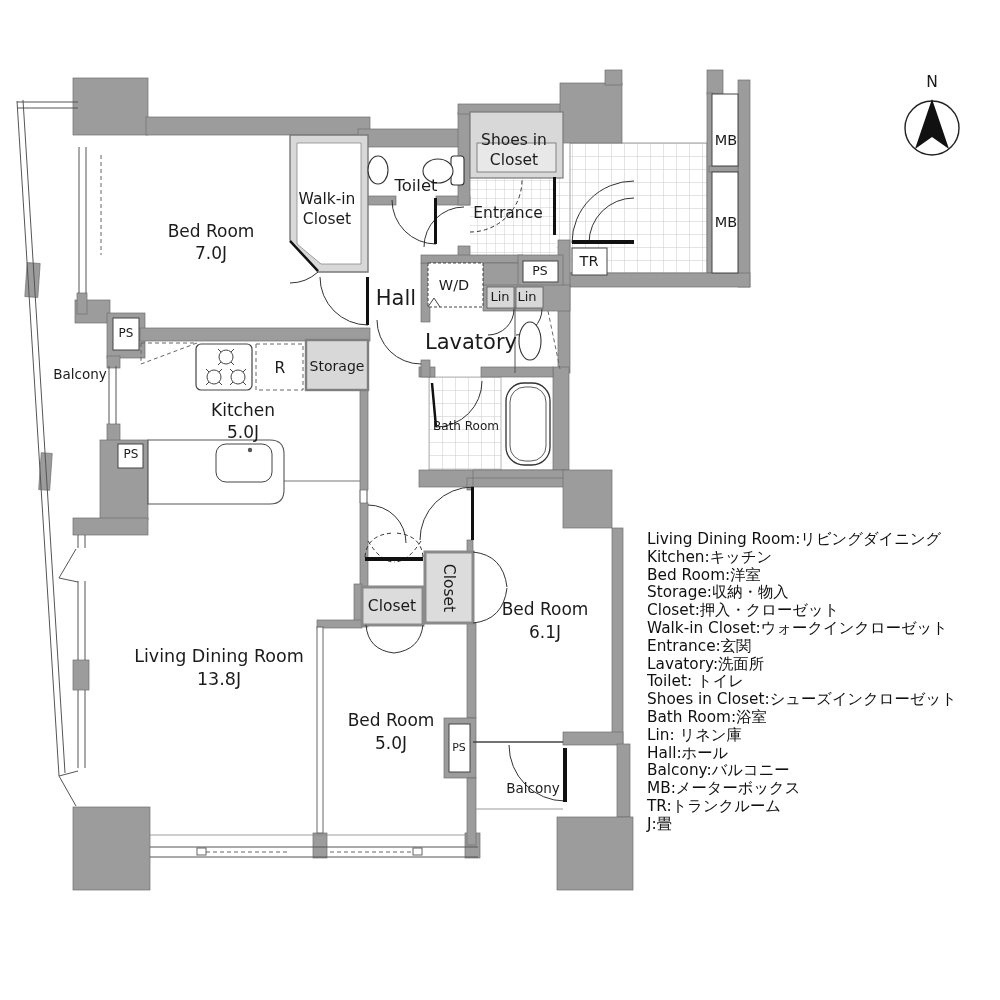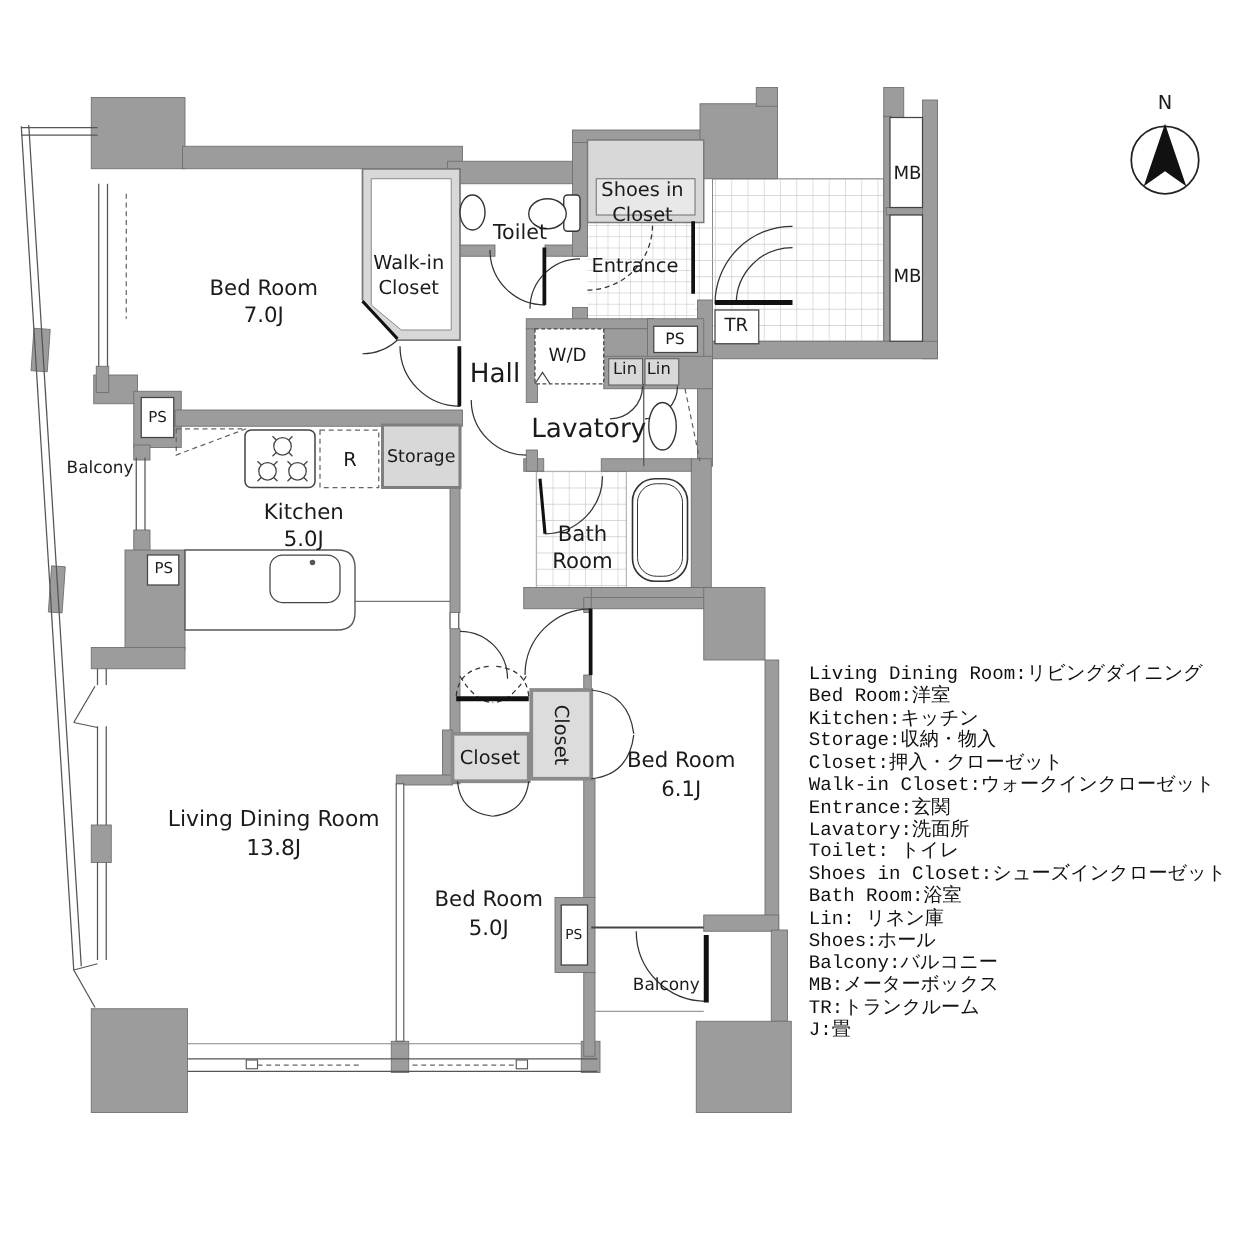"Shoes in Closet" .wrap { margin-top: 12px -> none }
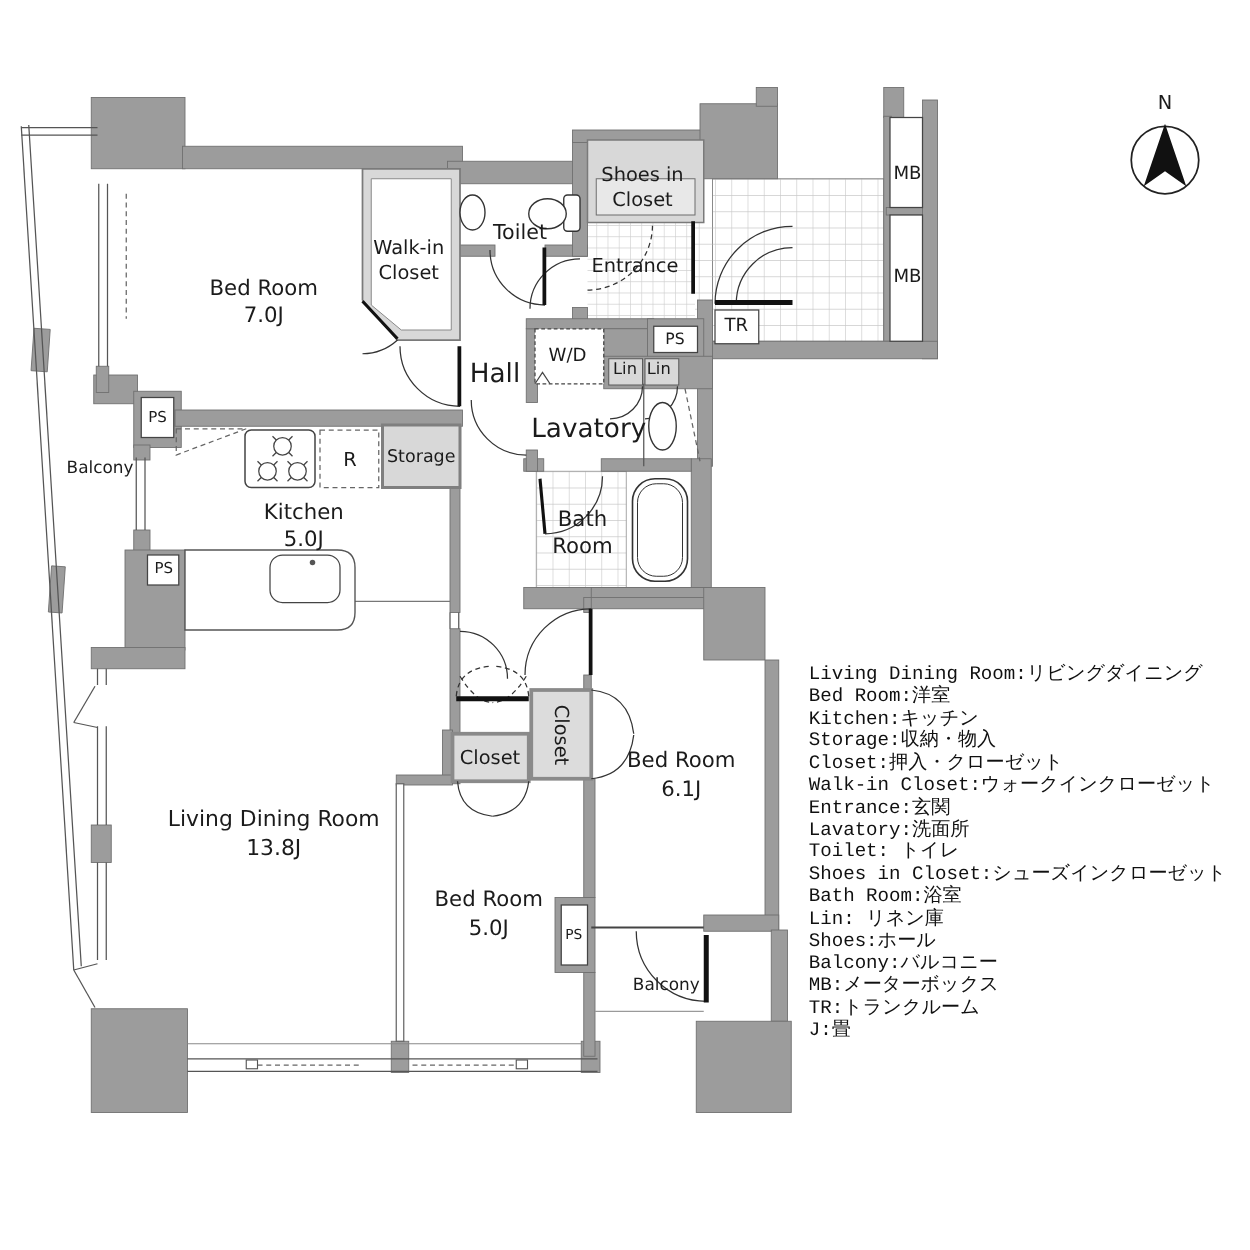"Bath Room" span.lbl { font-size: 17px -> 12px }
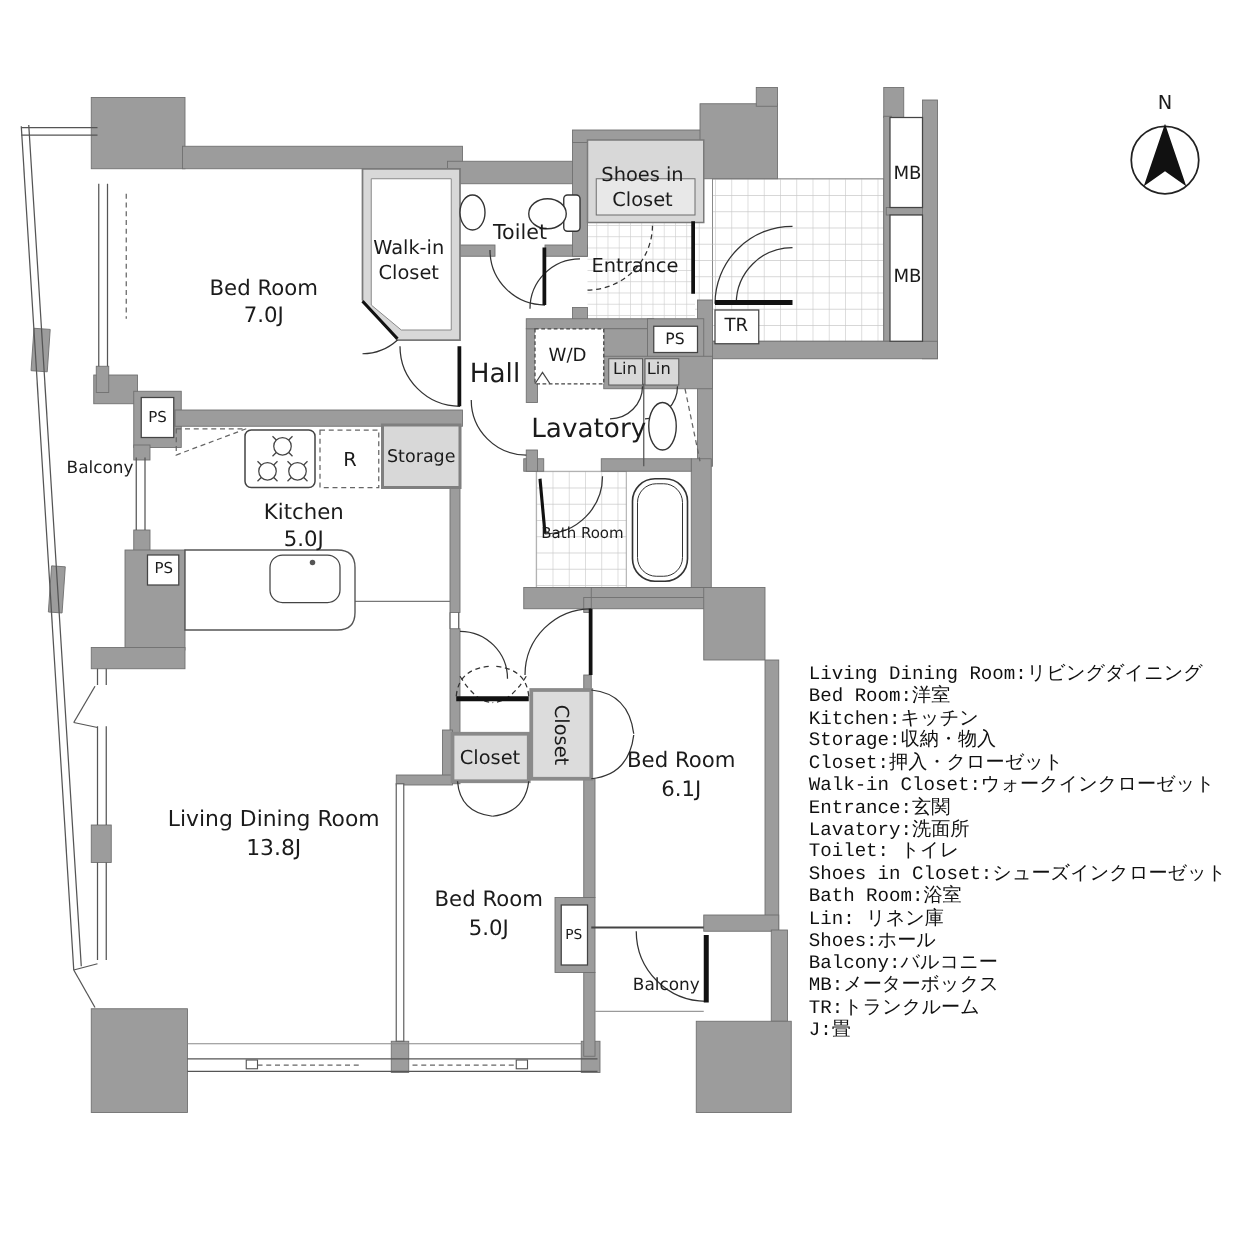"Living Dining Room:リビングダイニング" .legend div { font-family: Liberation Mono, monospace -> none }
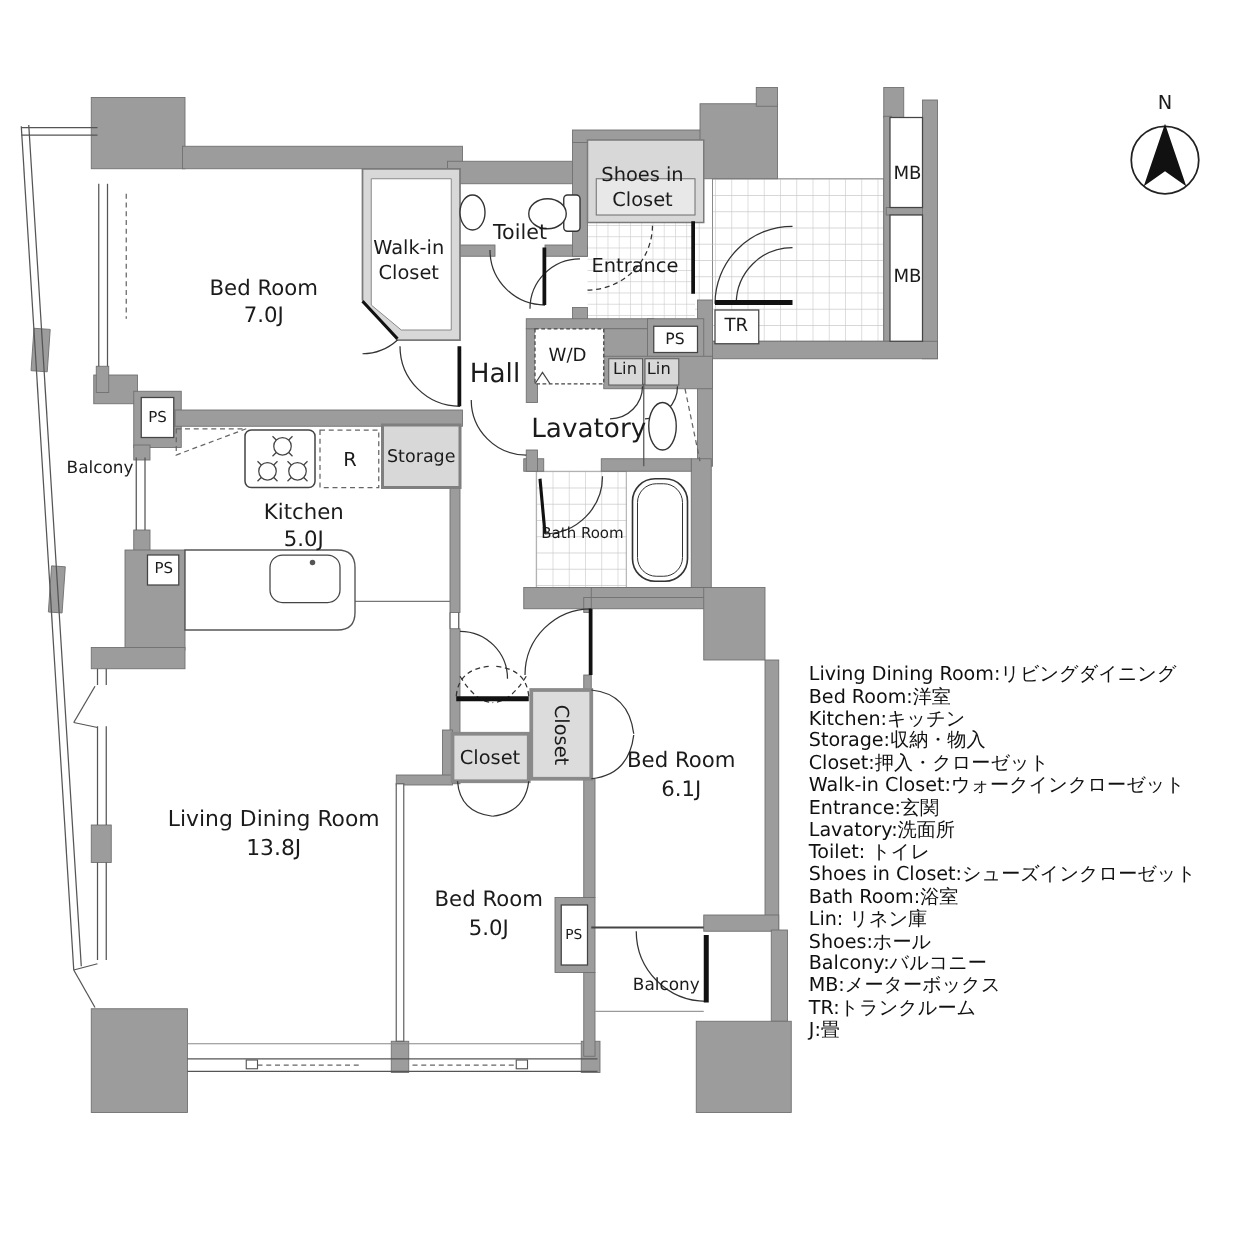"Bed Room:洋室" div { order: before "Kitchen:キッチン" -> after "Kitchen:キッチン" }
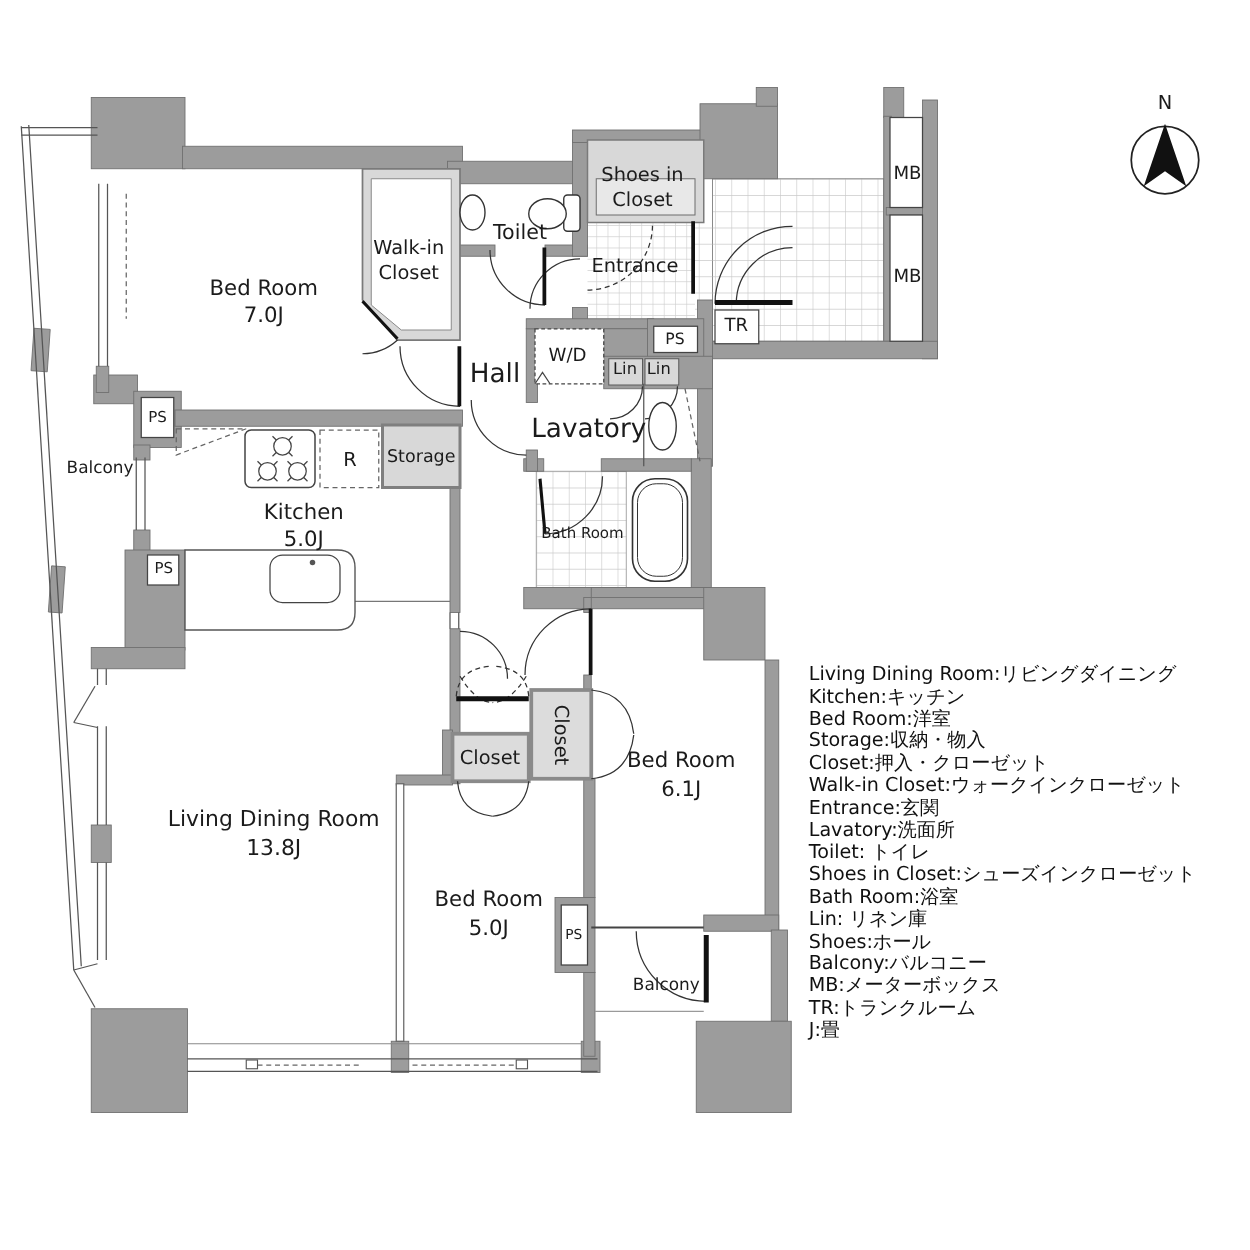"Shoes:ホール" div { text: Shoes -> Hall }
